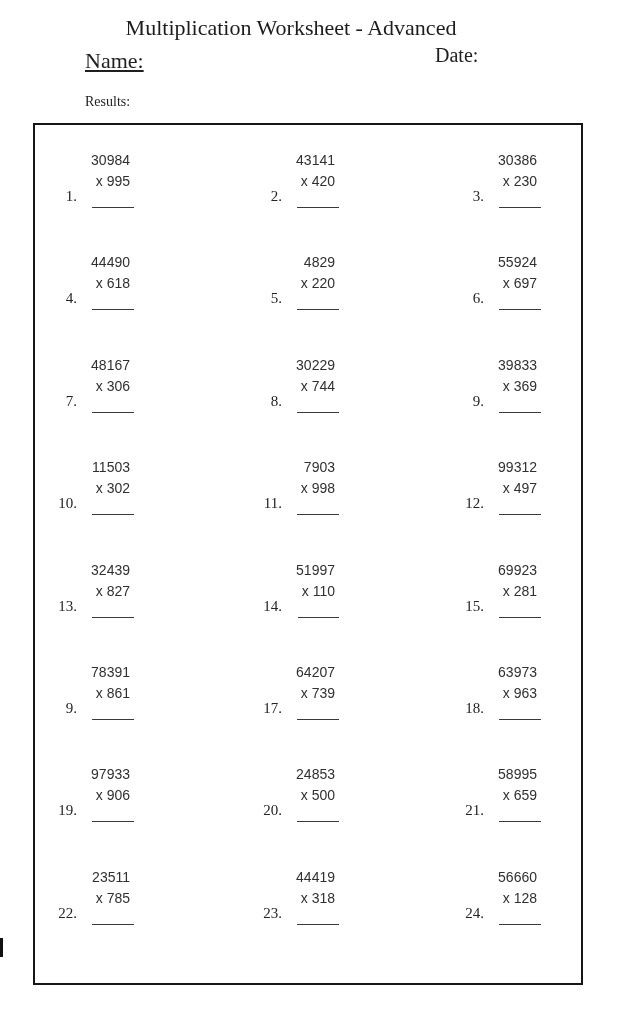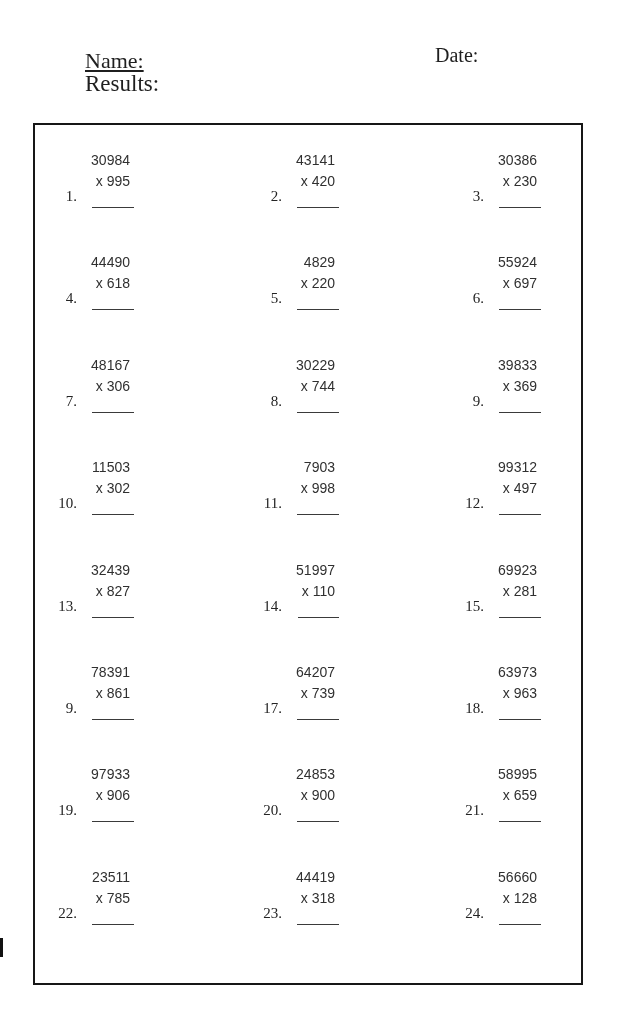"Multiplication Worksheet - Advanced" div.title { html: none -> <div>Multiplication Worksheet - Advanced</div> }
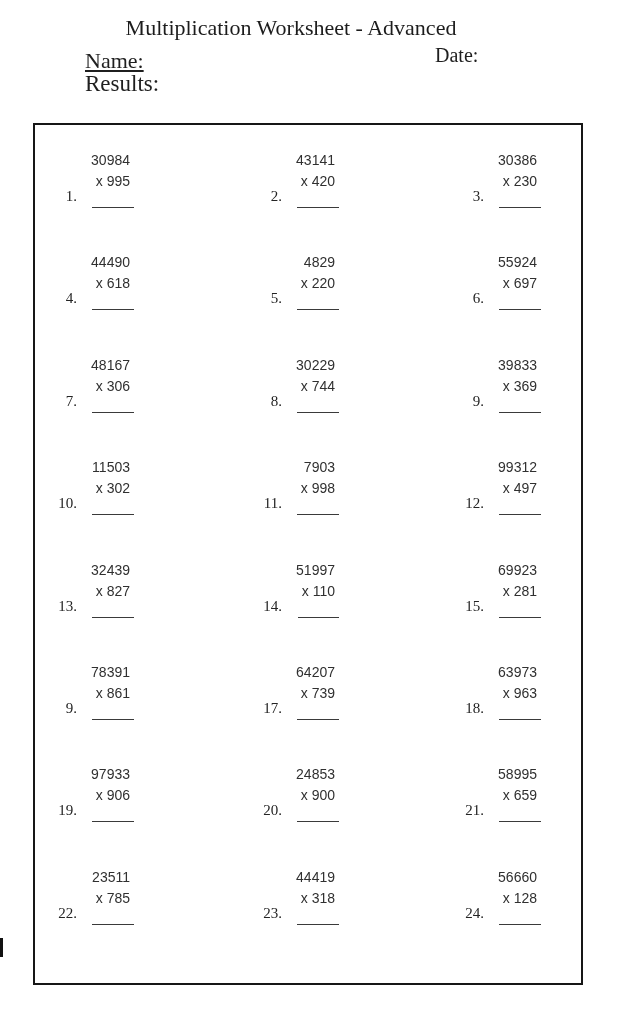"Results:" .results-label { font-size: 23px -> 14px; top: 71px -> 94px }
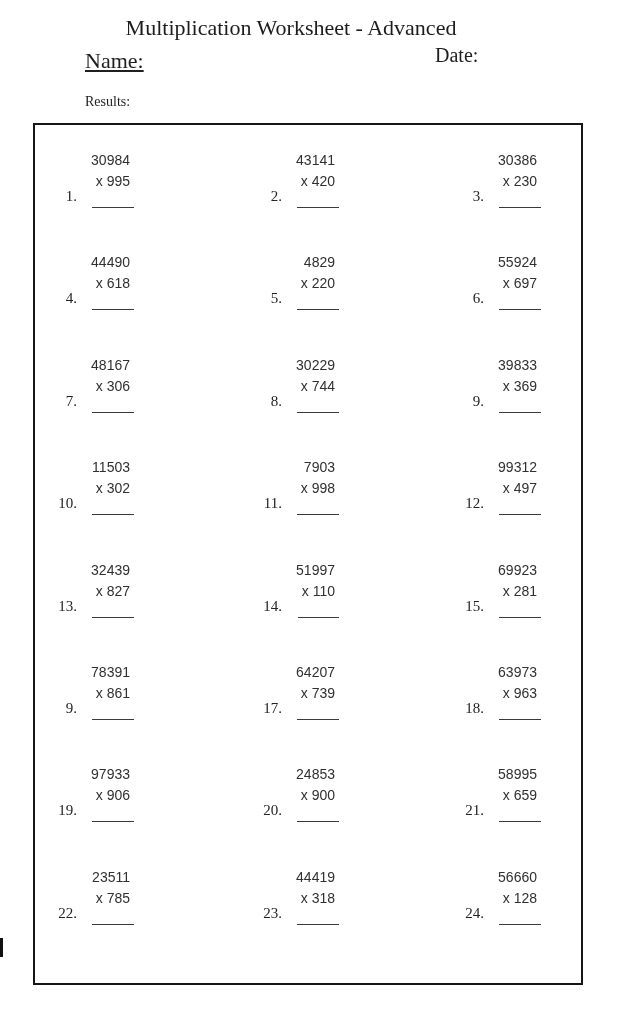"x 900" span.multiplier { text: 900 -> 500 }
